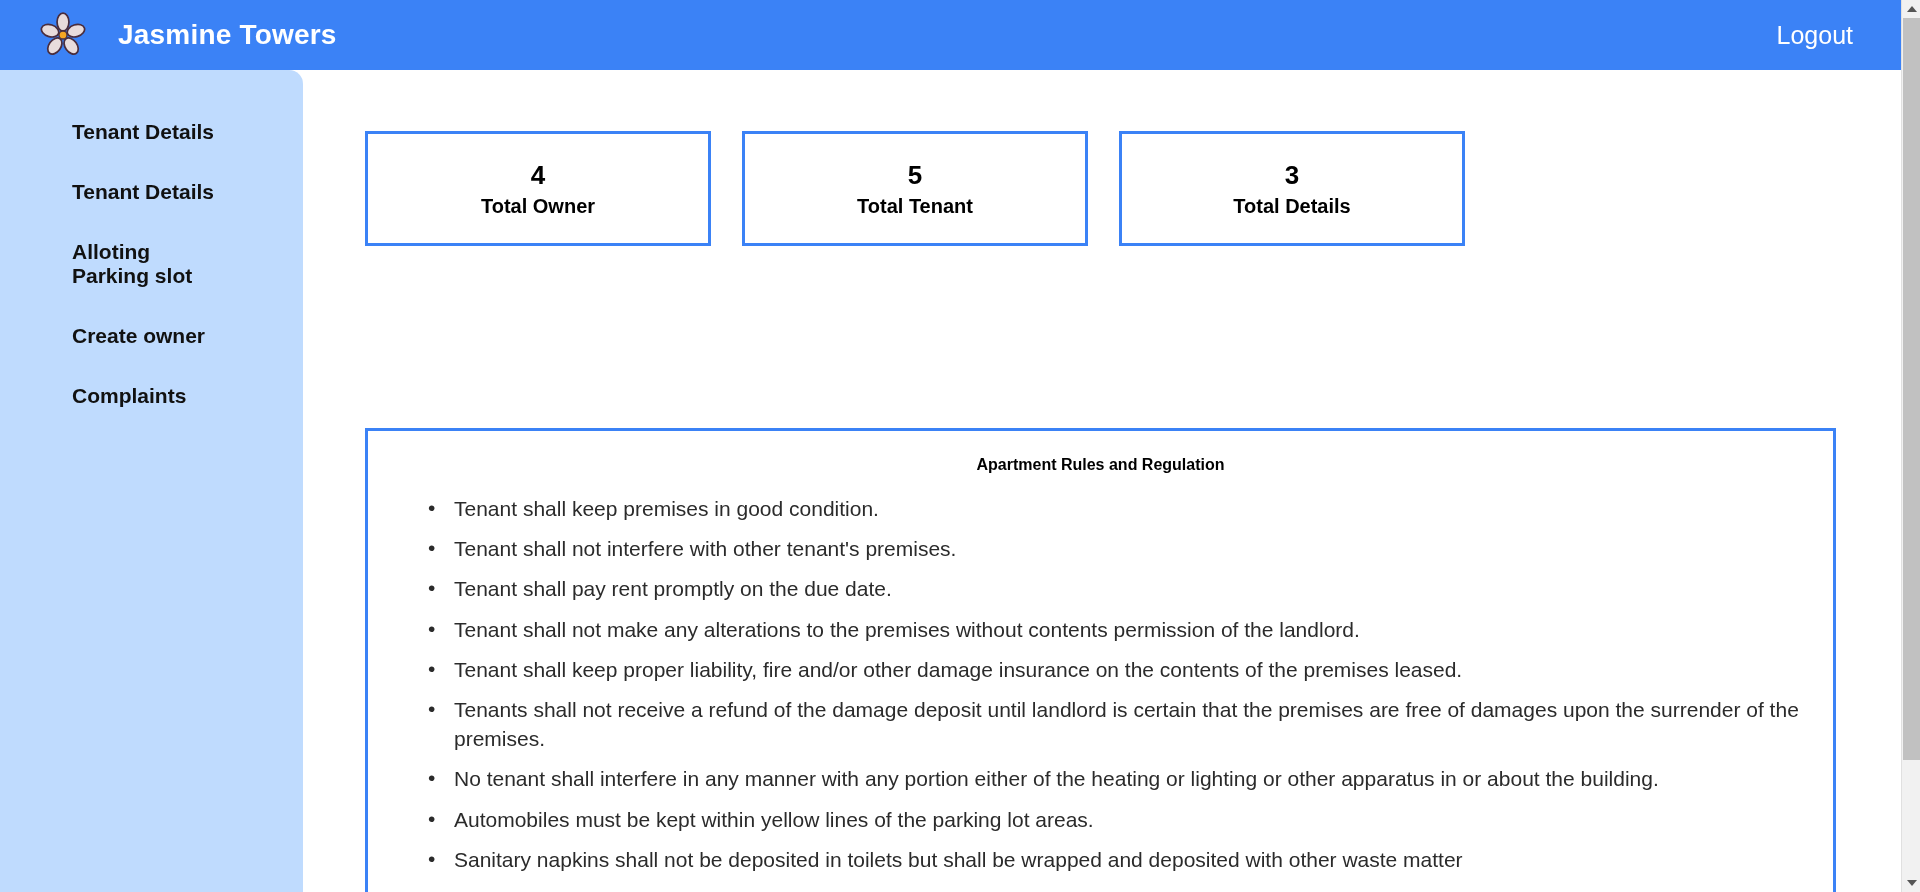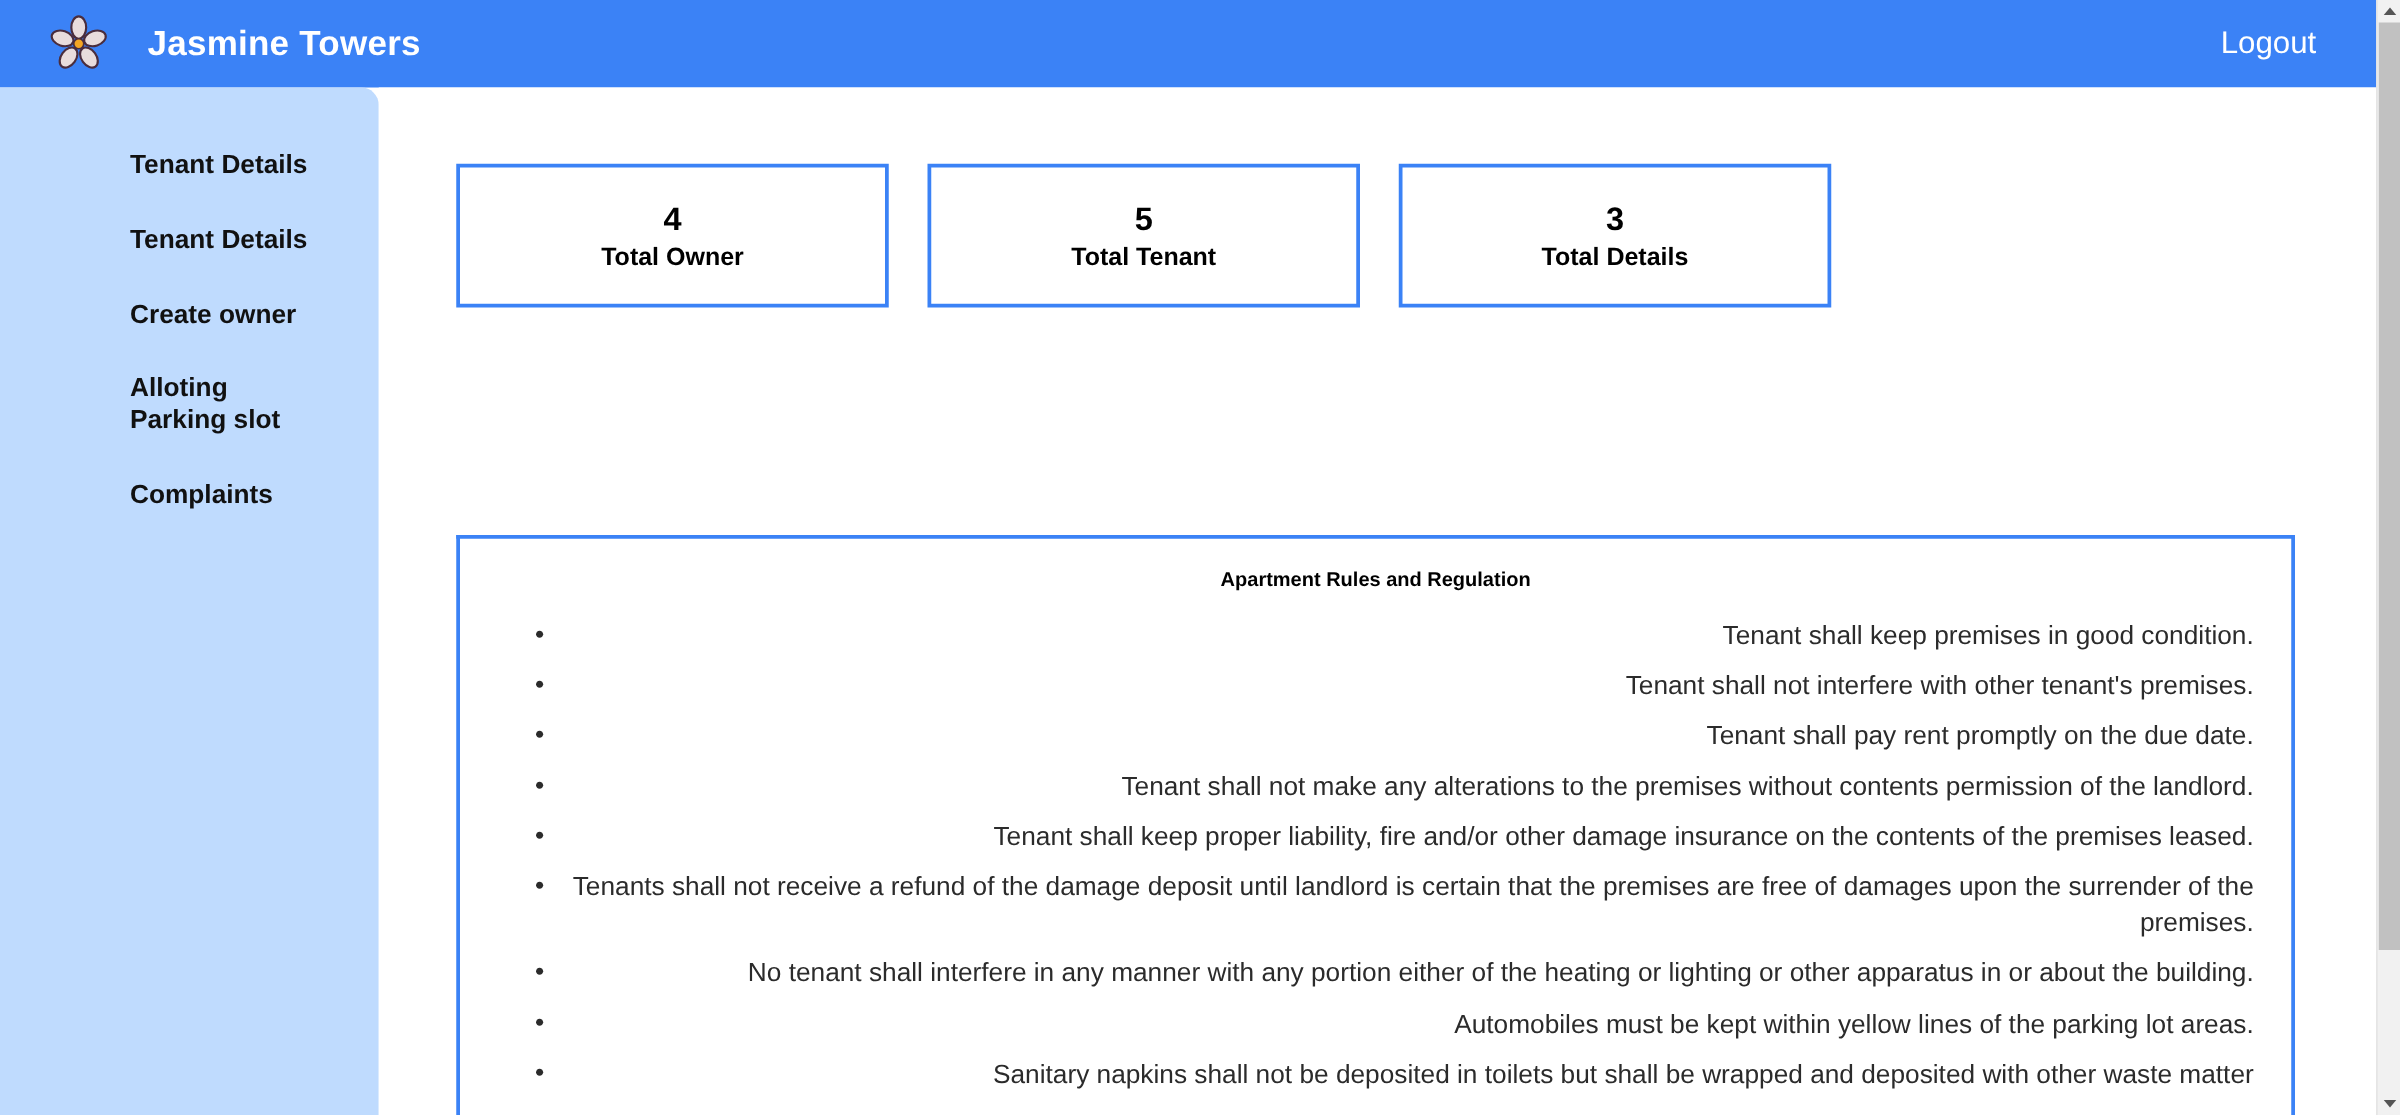"Tenant Details" .side-item { padding: 0 0 0 104px -> 0 0 0 72px }
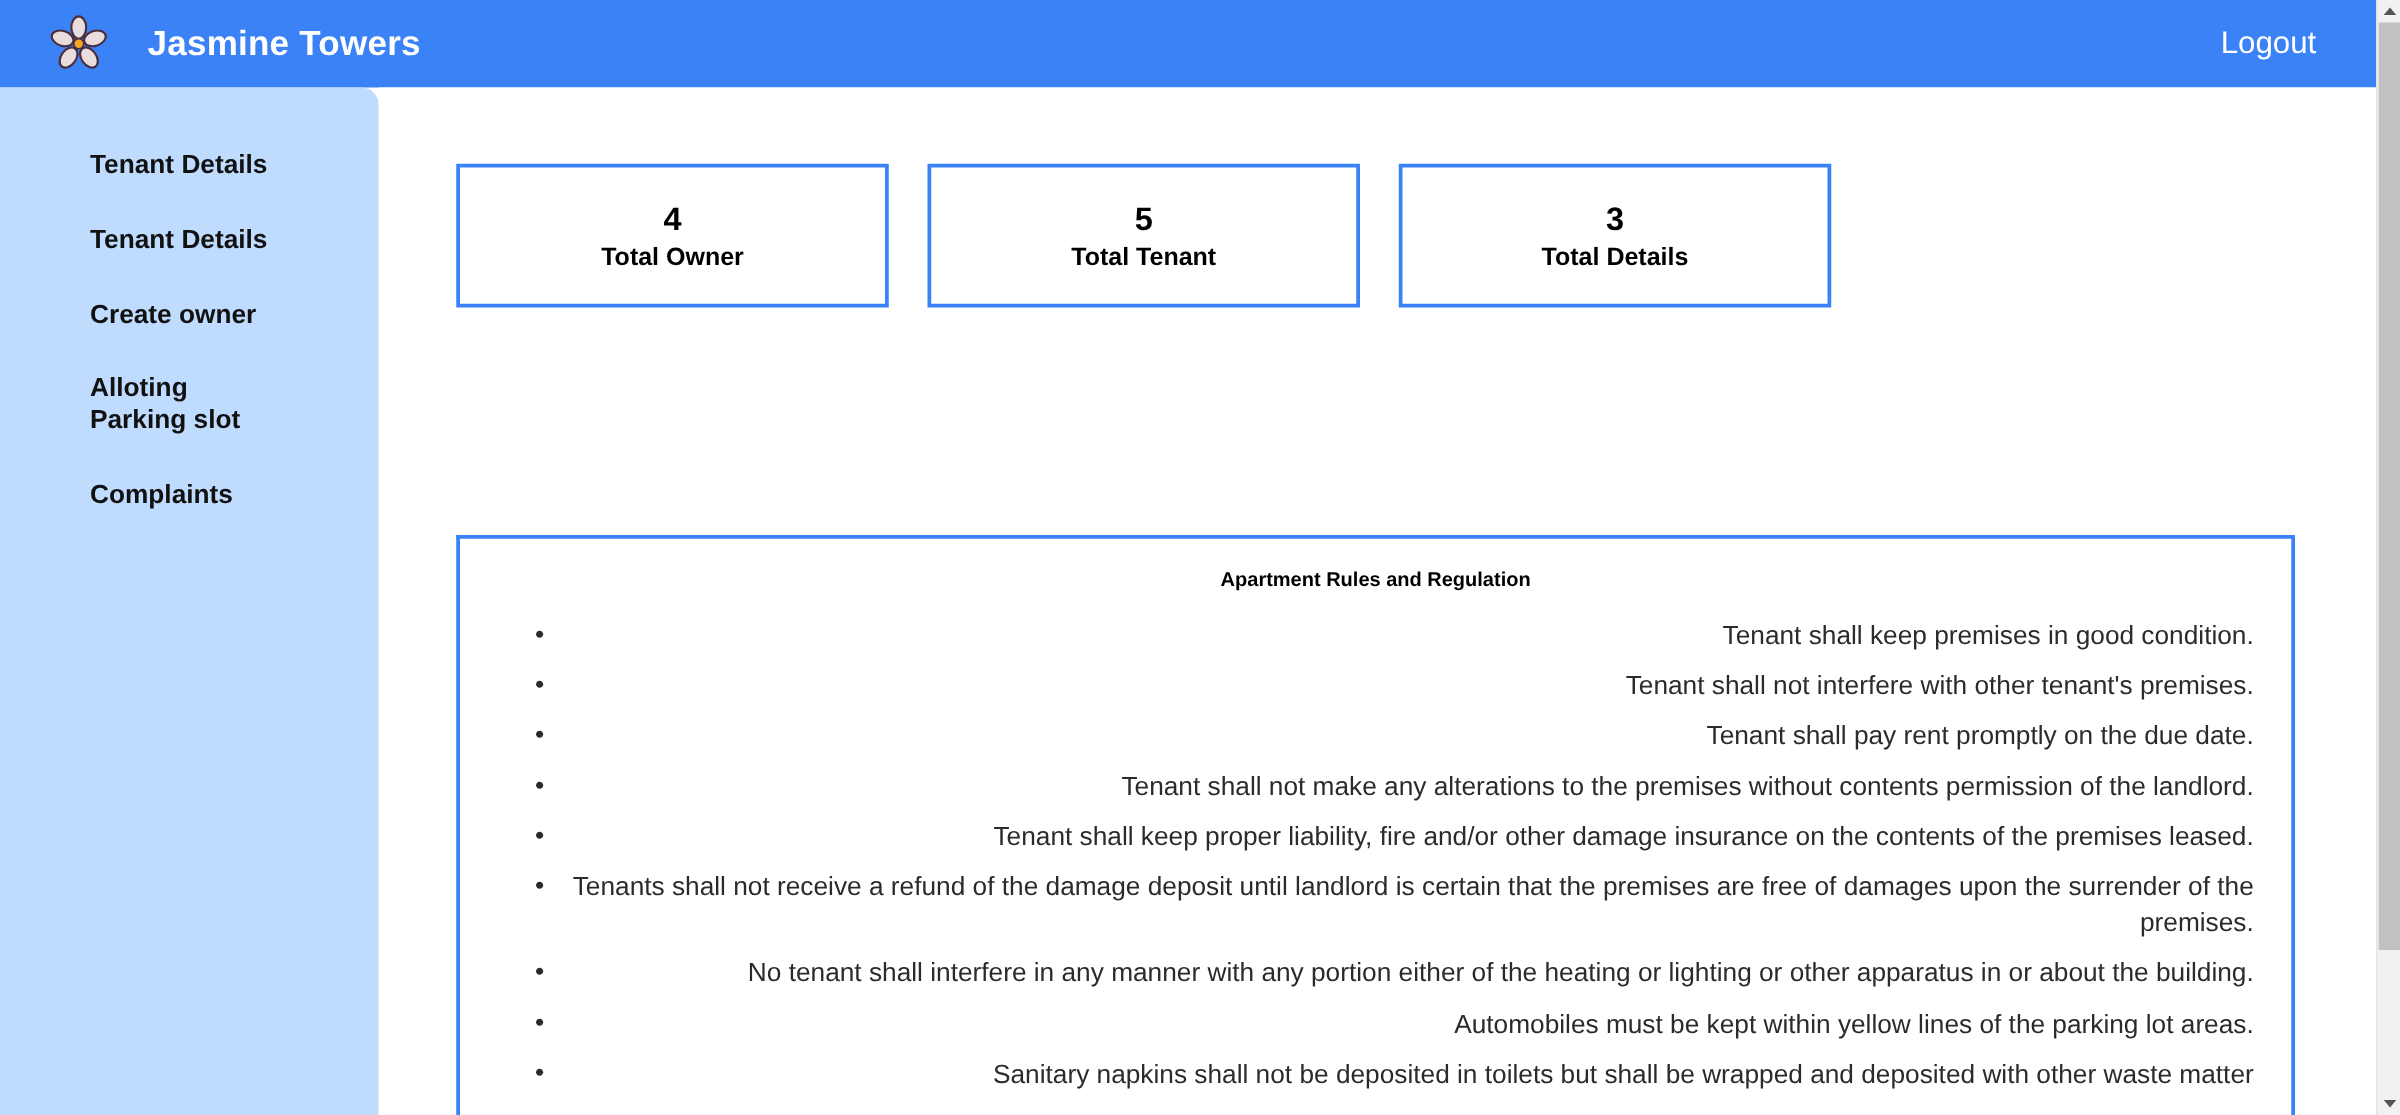"Create owner" a.side-item { order: before "Alloting" -> after "Alloting" }
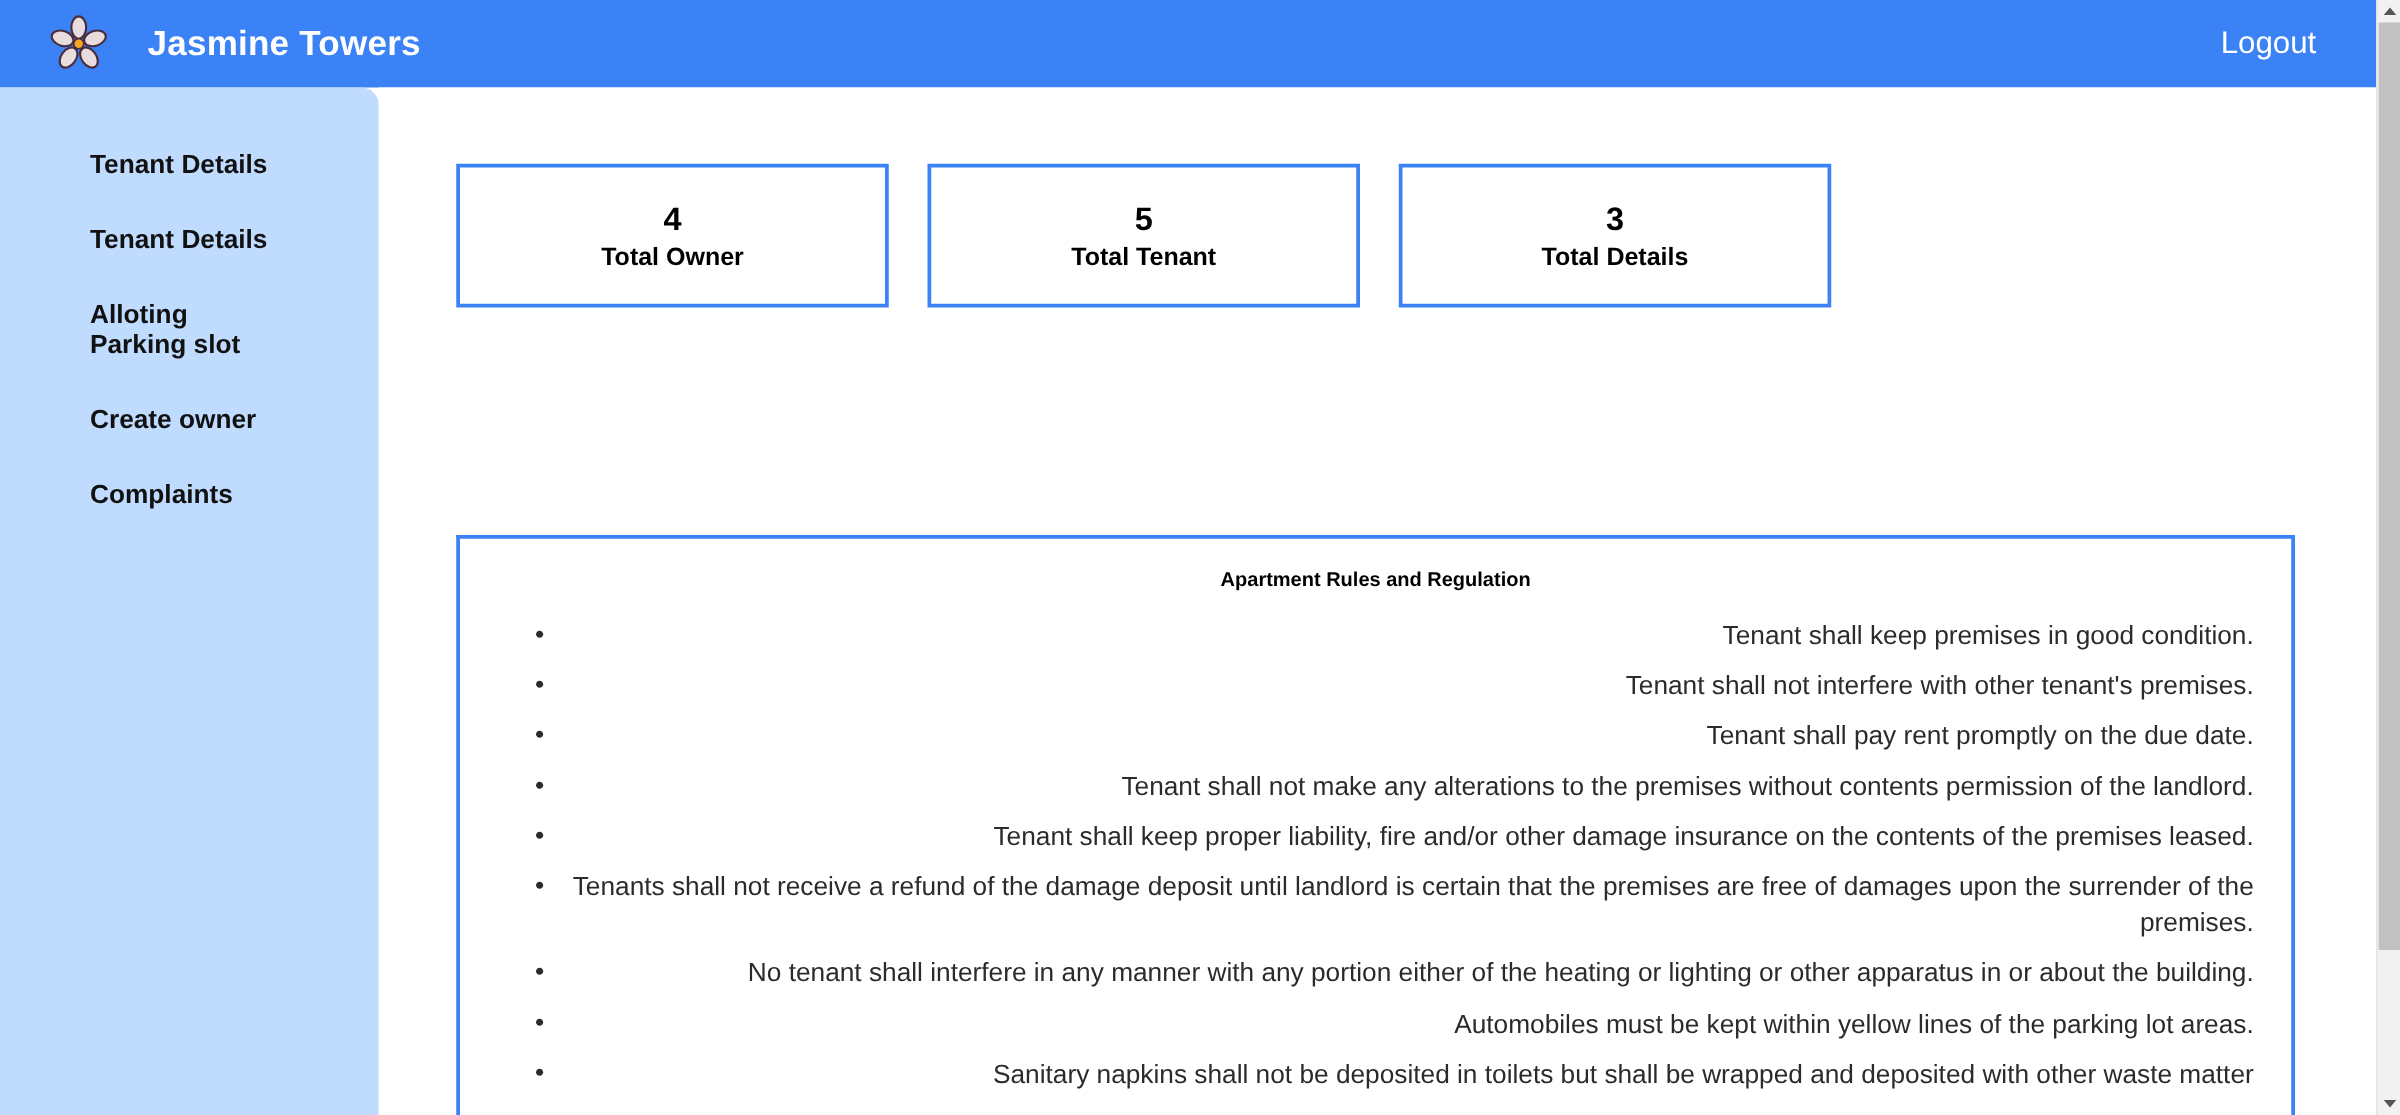"Tenant shall keep premises in" .rules-list li { text-align: right -> none }
